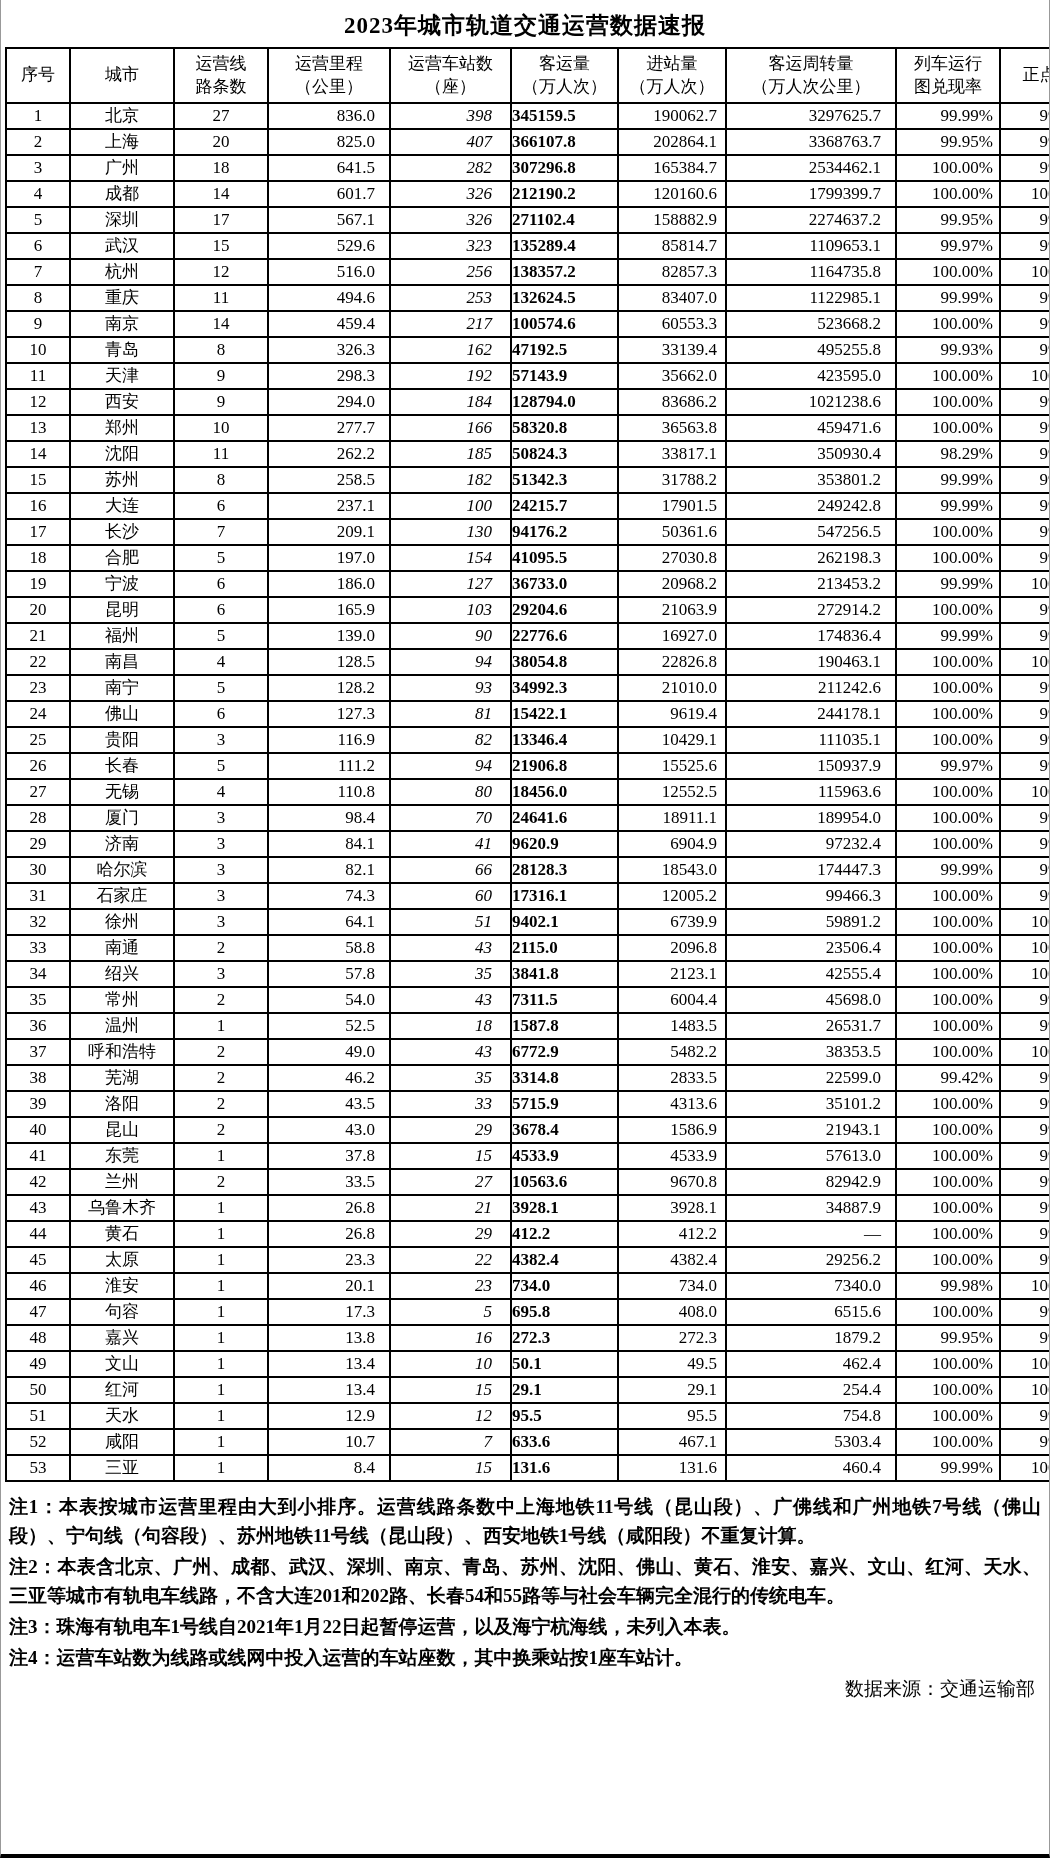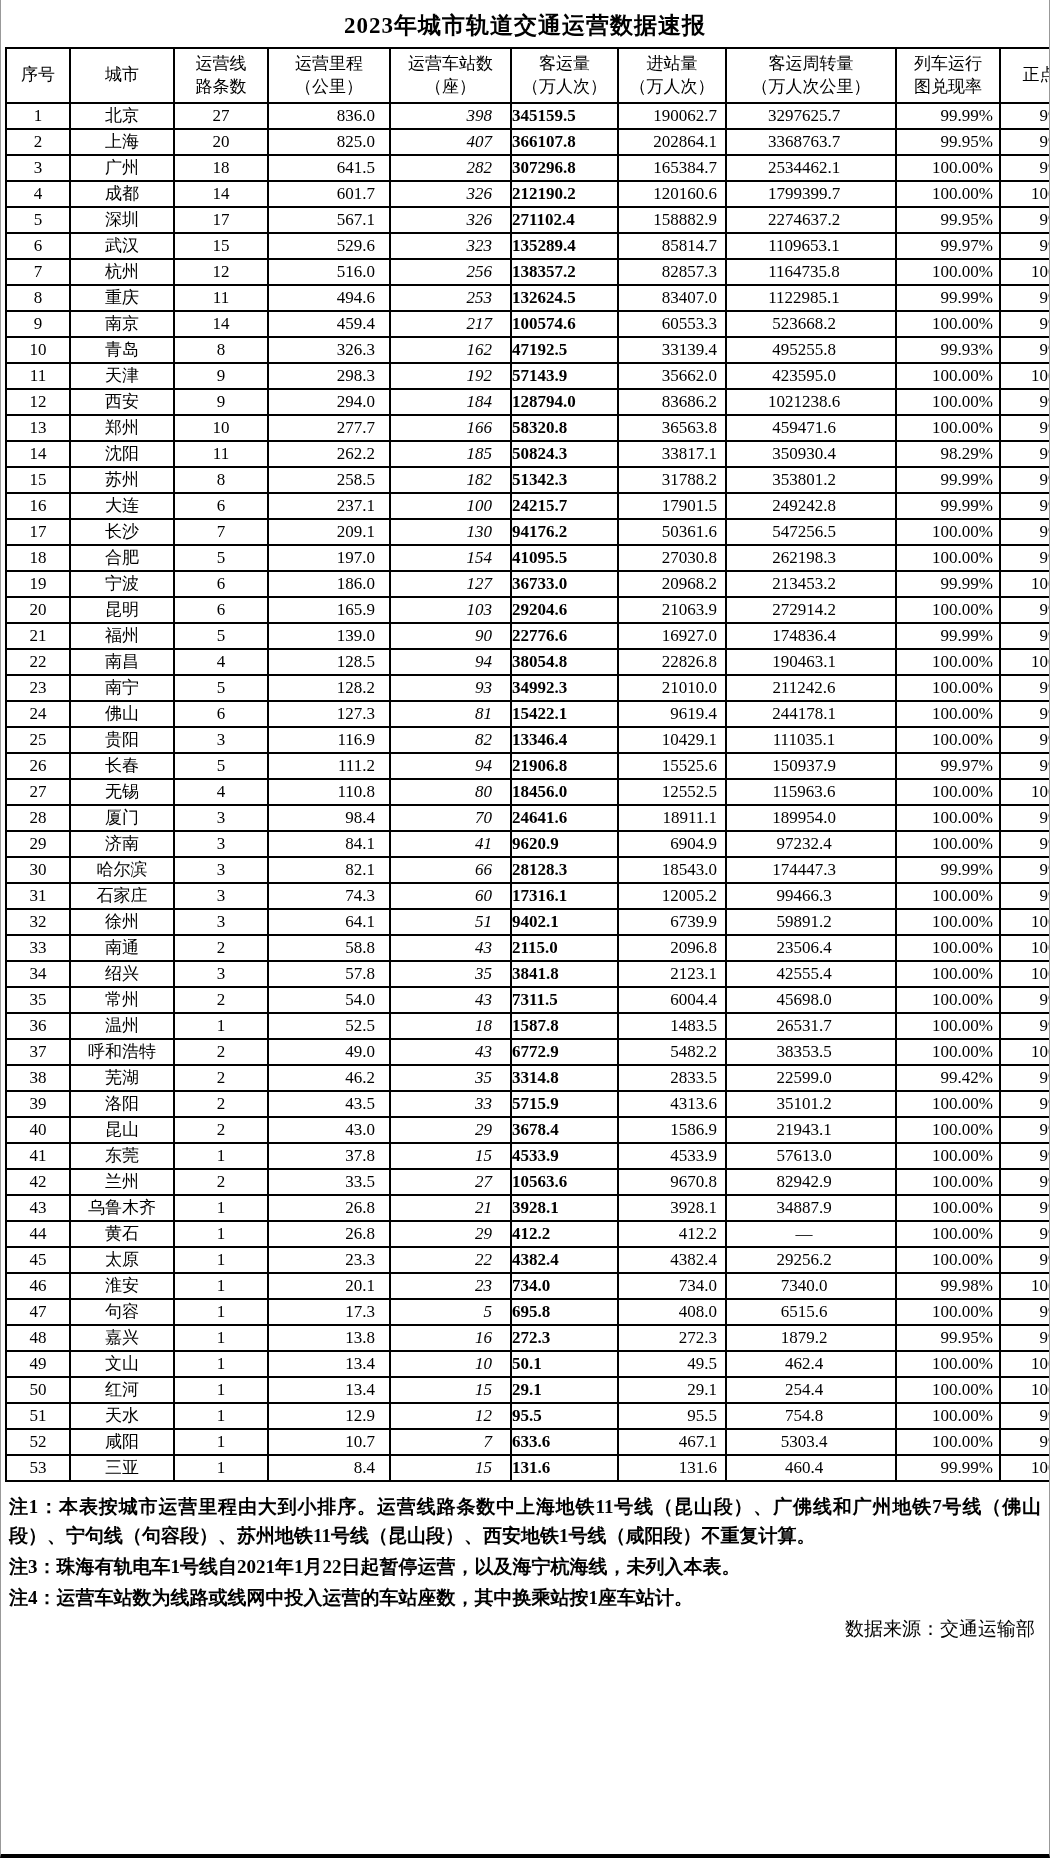"3297625.7" td.col7 { text-align: center -> right }
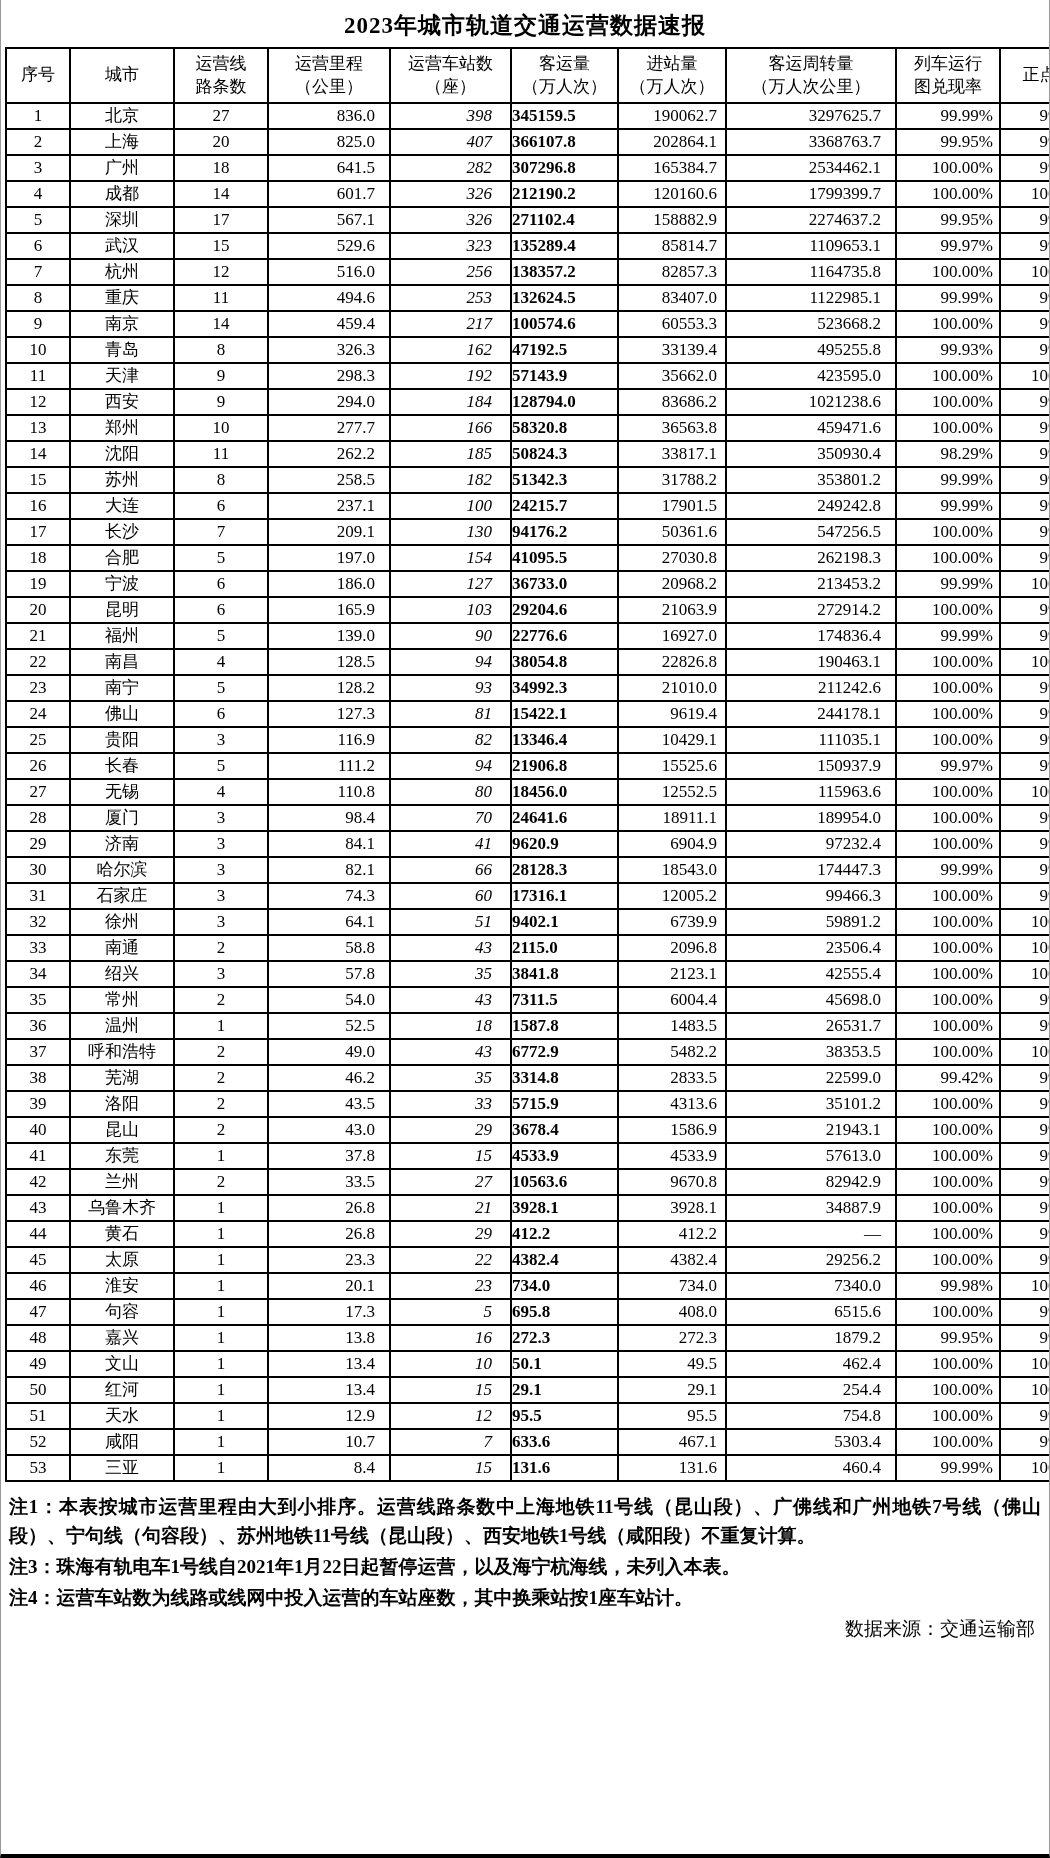"注2：本表含北京、广州、成都、武汉、深圳、南京、青岛、苏州、沈阳、佛山、黄石、淮" p.note { html: none -> <p>注2：本表含北京、广州、成都、武汉、深圳、南京、青岛、苏州、沈阳、佛山、黄石、淮安、嘉兴、文山、红河、天水、三亚等城市有轨电车线路，不含大连201和202路、长春54和55路等与社会车辆完全混行的传统电车。</p> }
